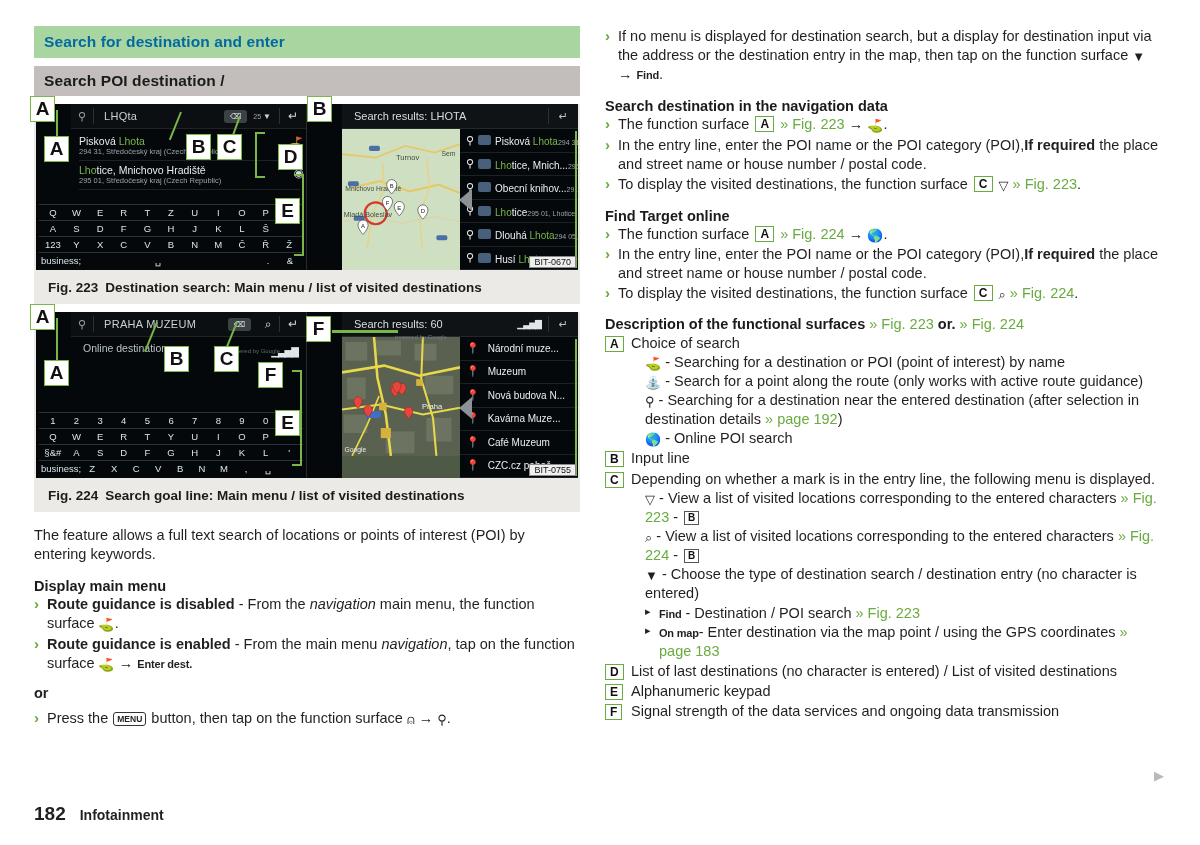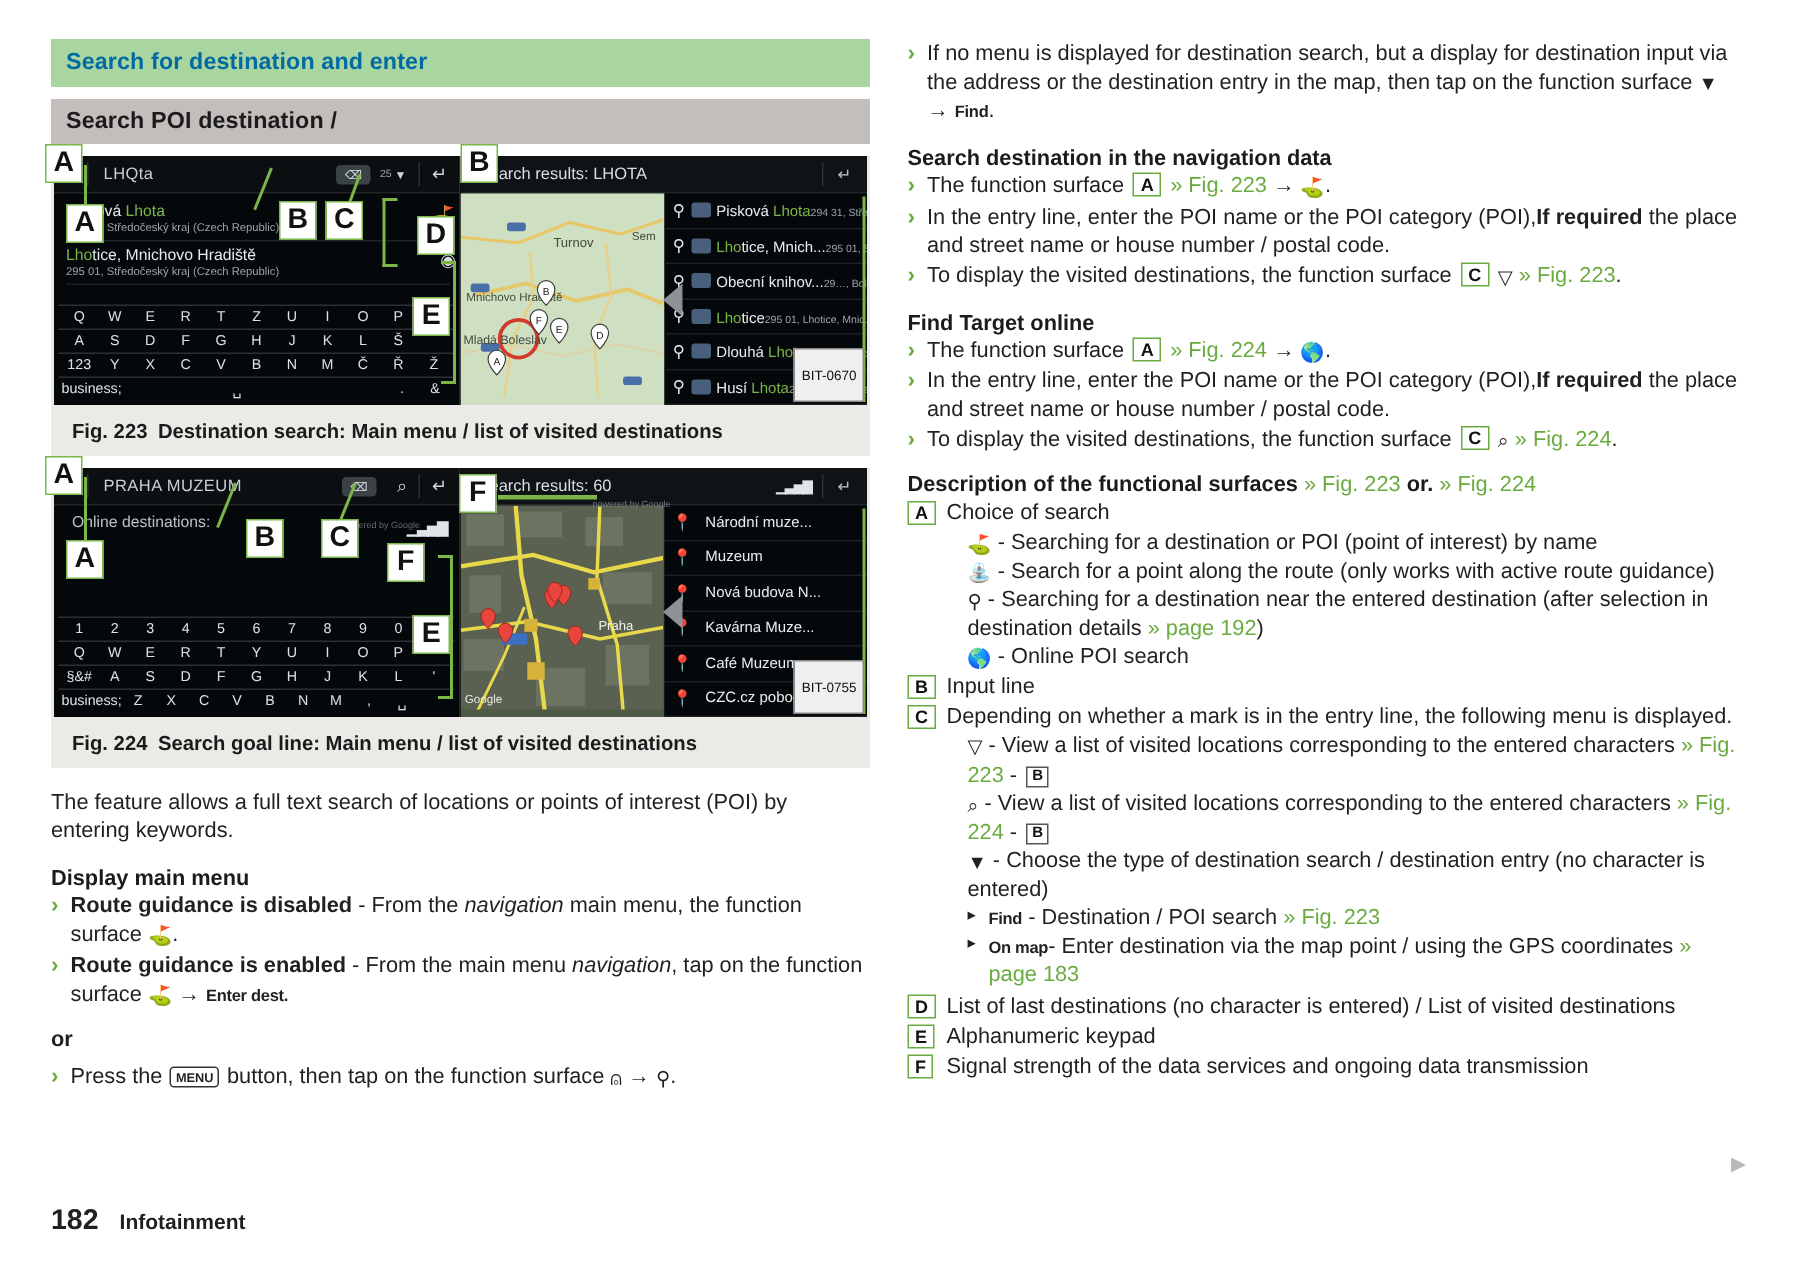"LHQta" .scr { padding-left: none -> 35px }
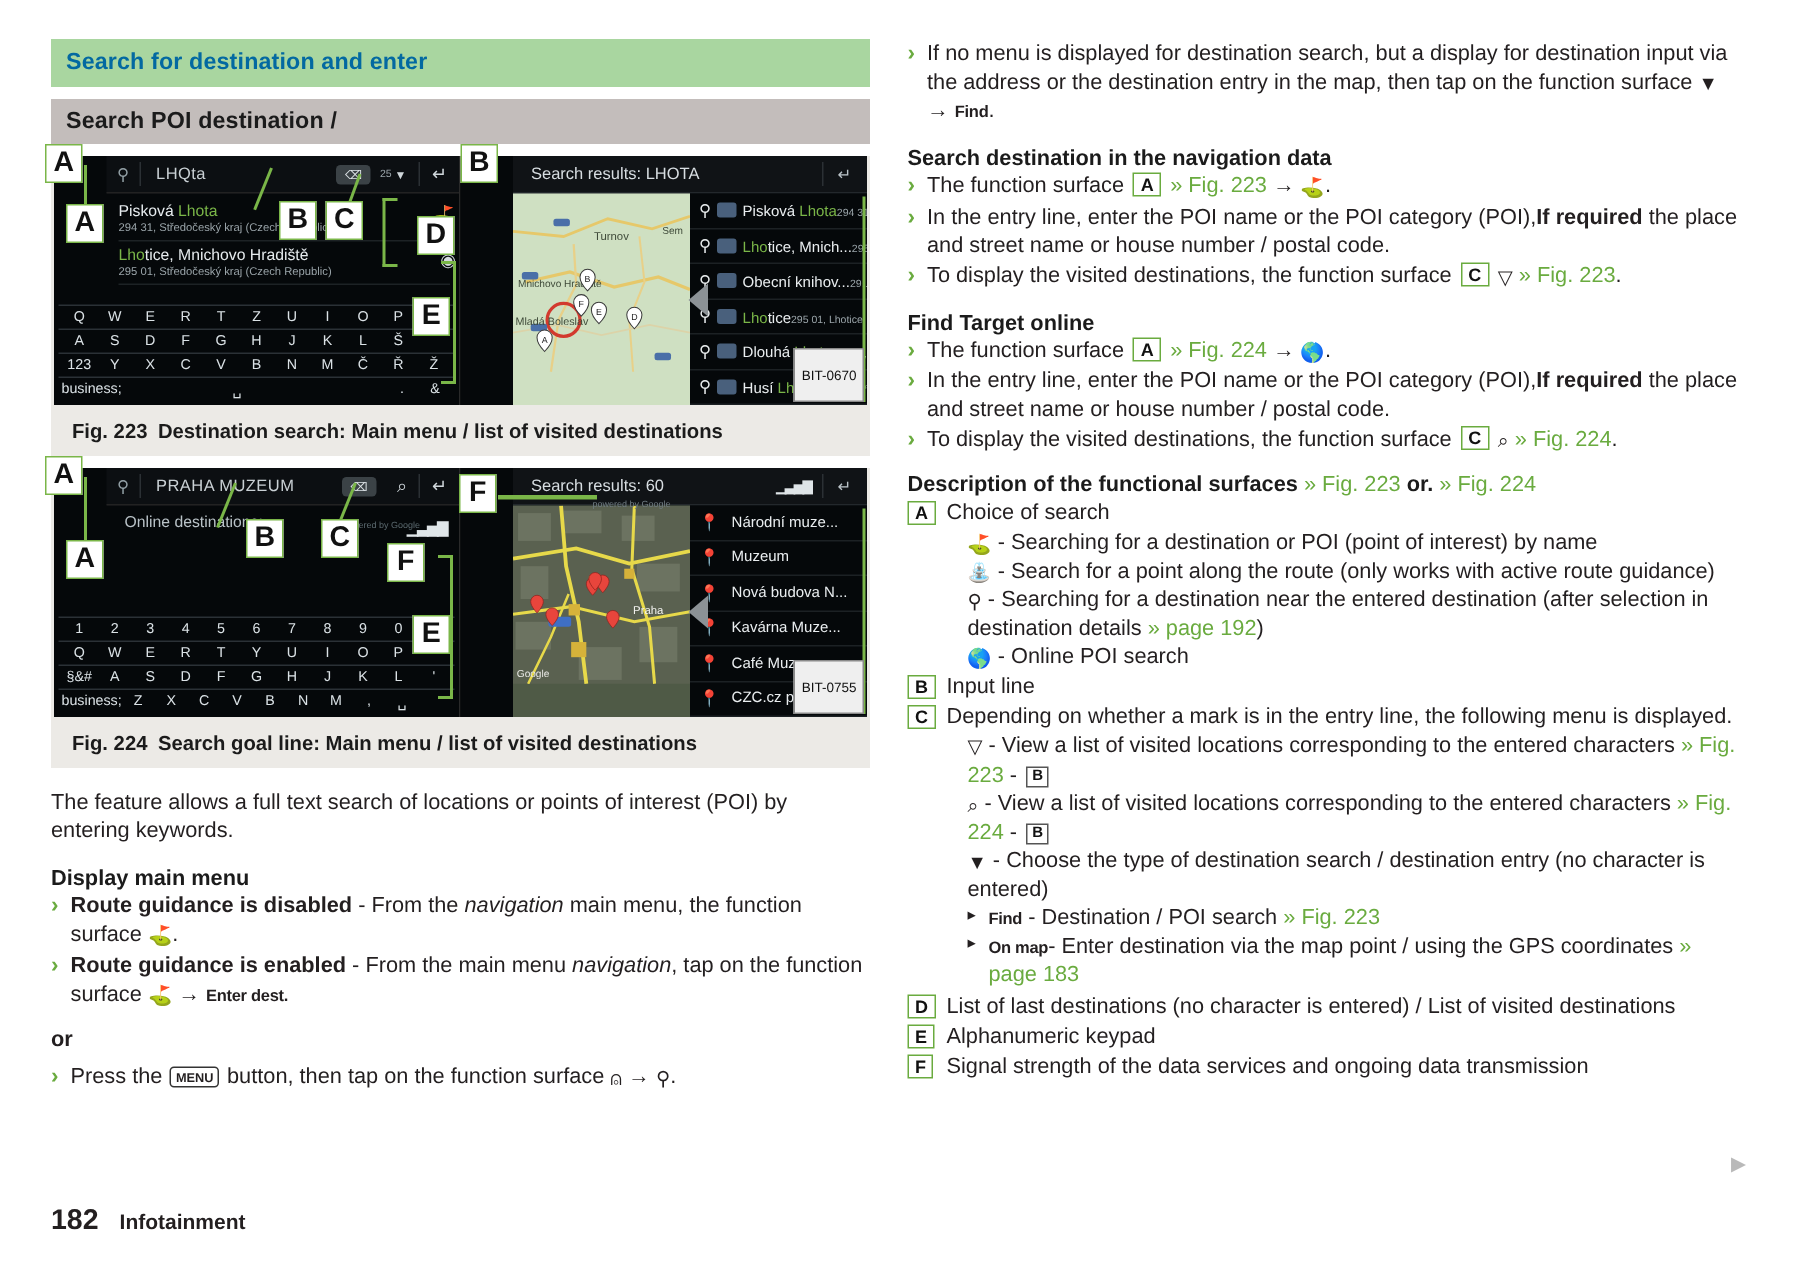"BIT-0670" .bitcode { padding: 12px 4px -> 0 4px }
